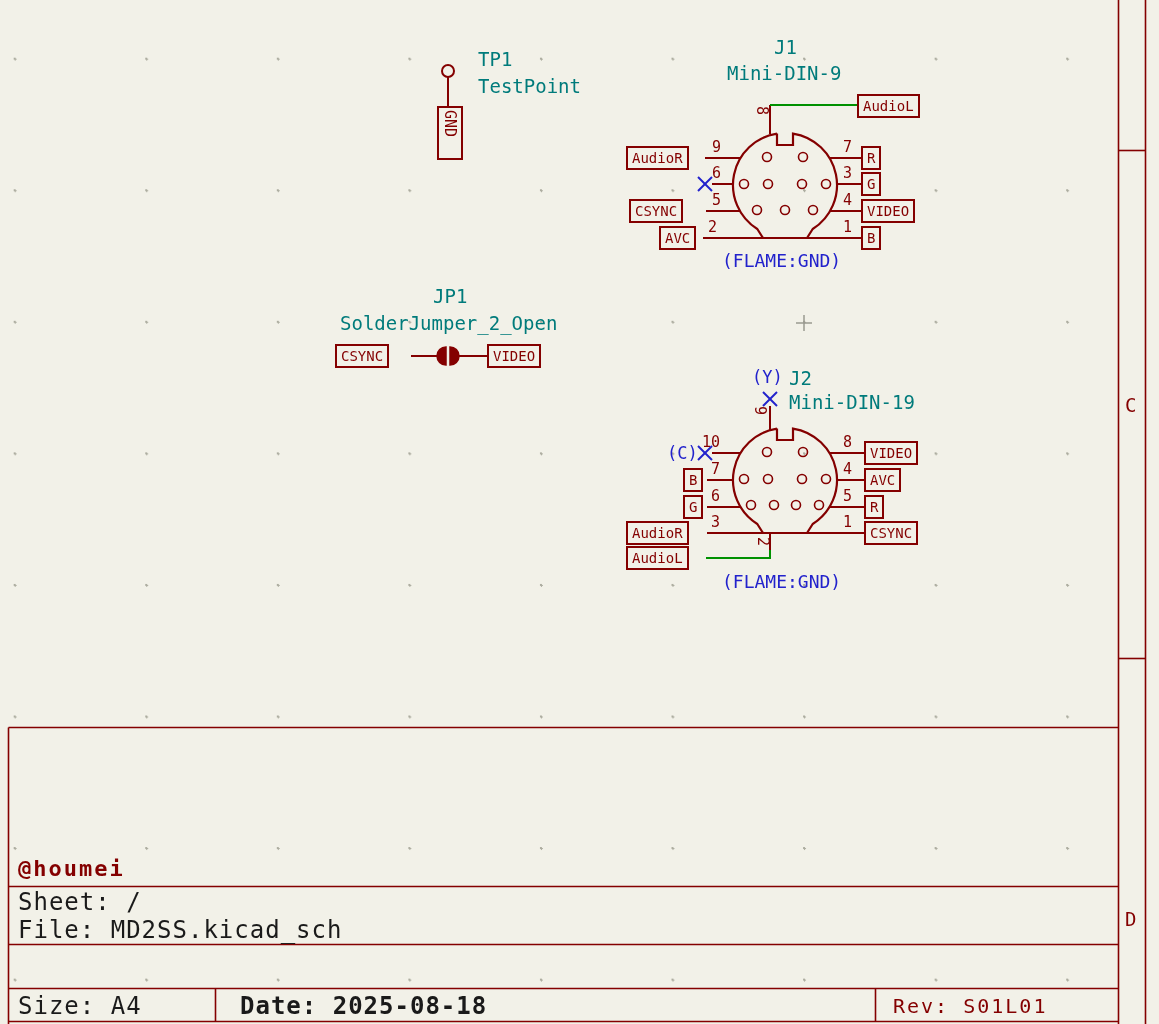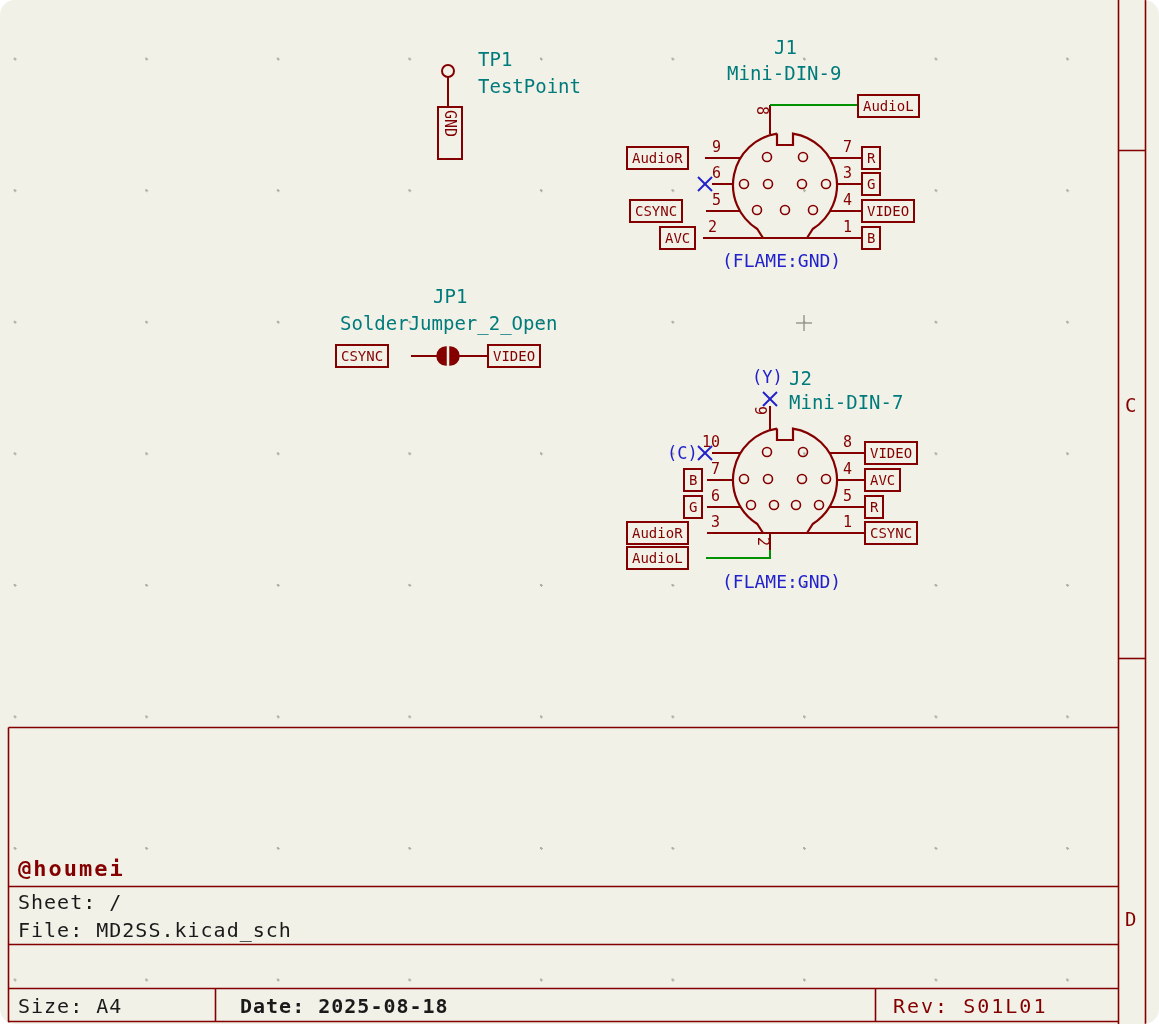"TP1" .canvas { border-radius: 15px -> none }
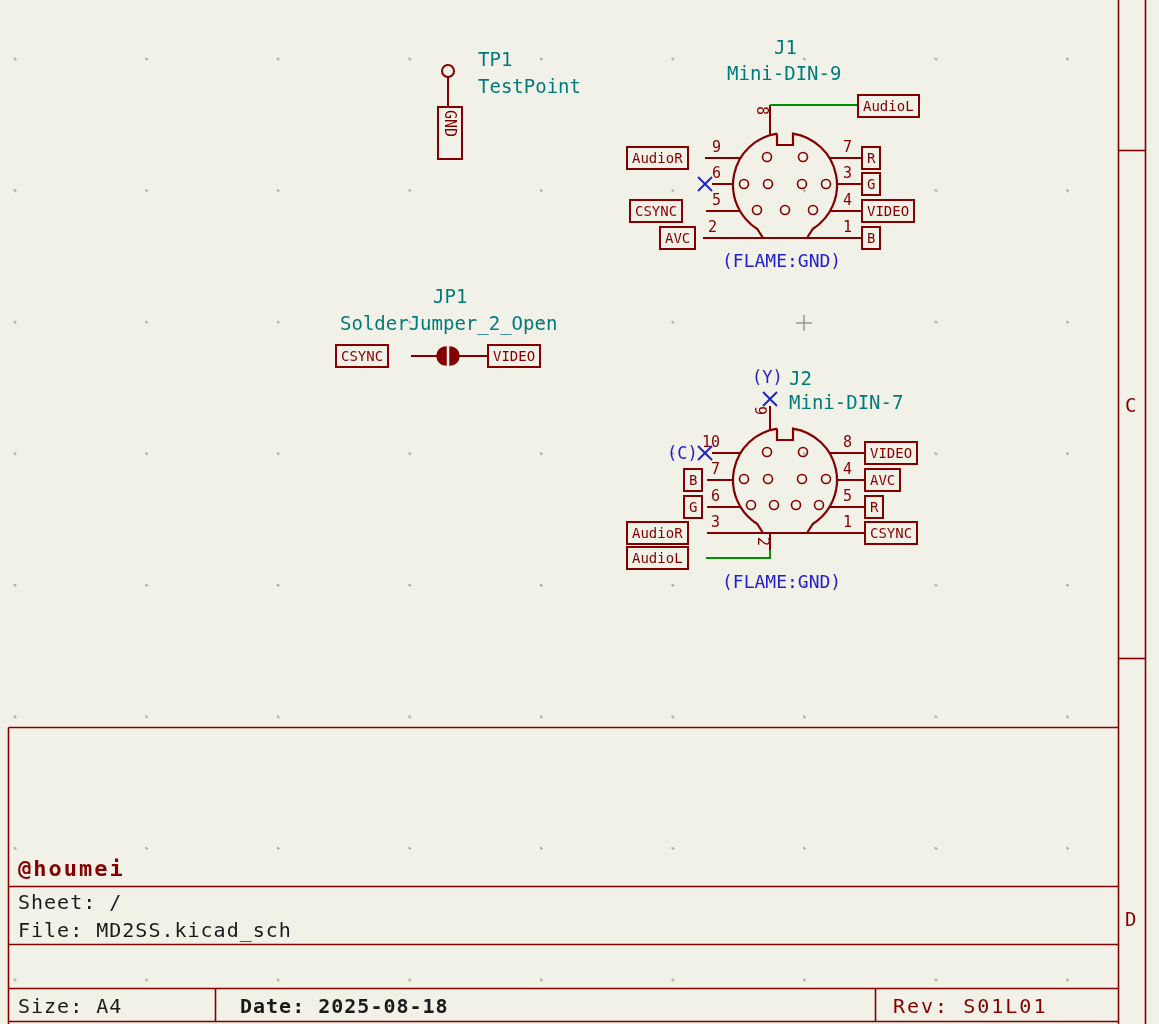"Mini-DIN-7" div.f { text: Mini-DIN-7 -> Mini-DIN-19 }
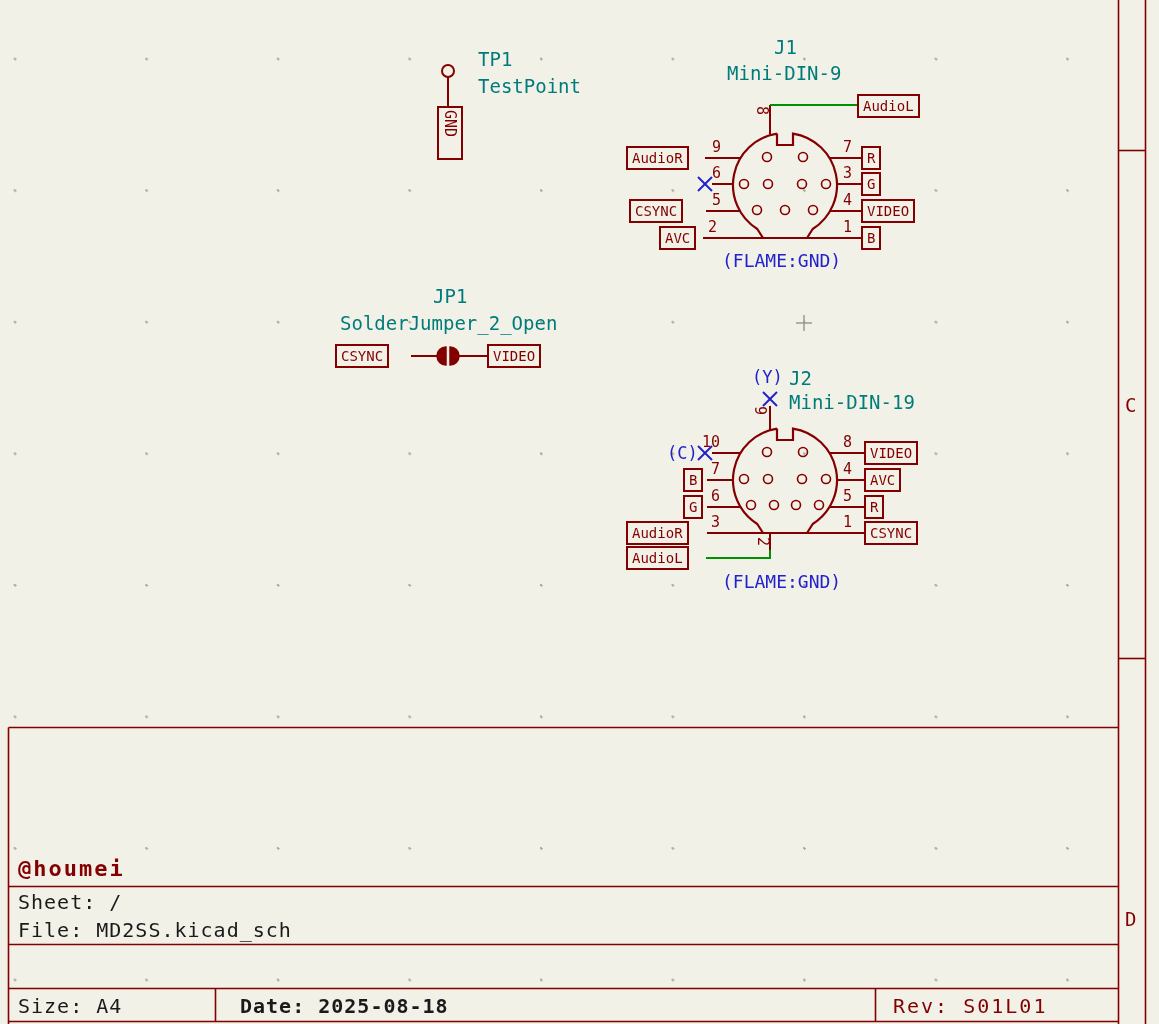"Sheet: /" .tb { font-size: 20px -> 24px }
